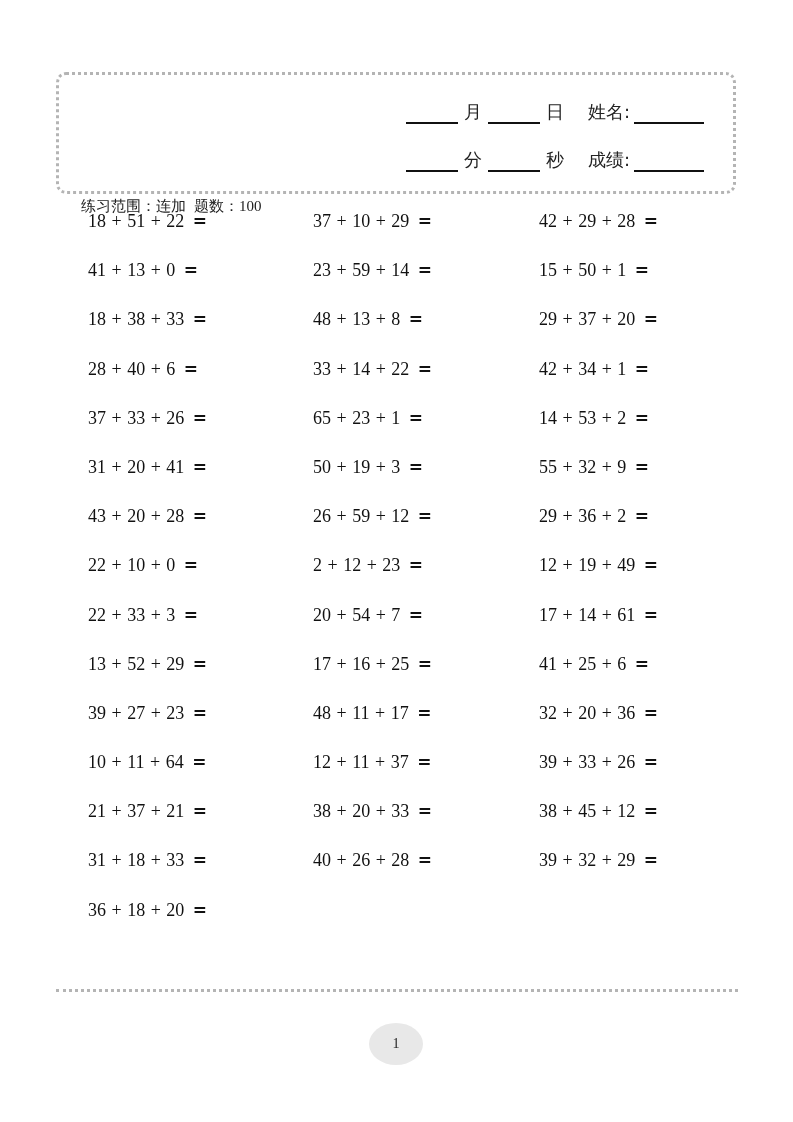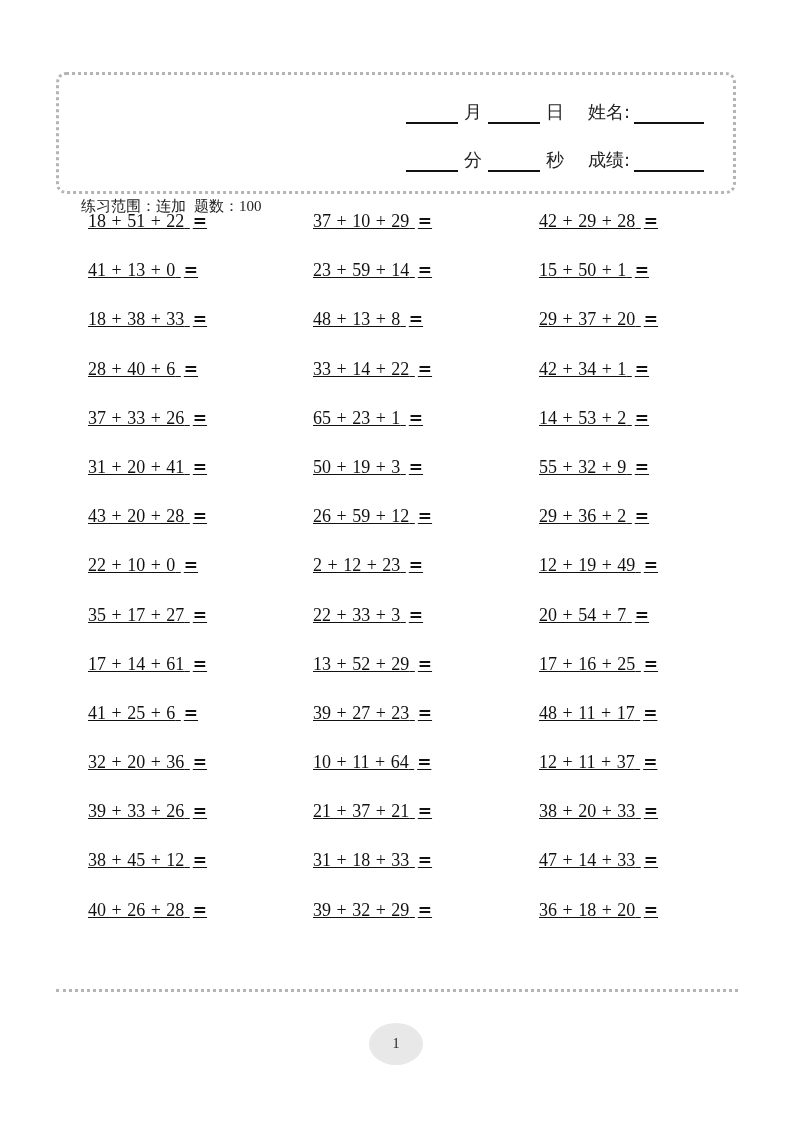"18 + 51 + 22" .problem { text-decoration: underline -> none }
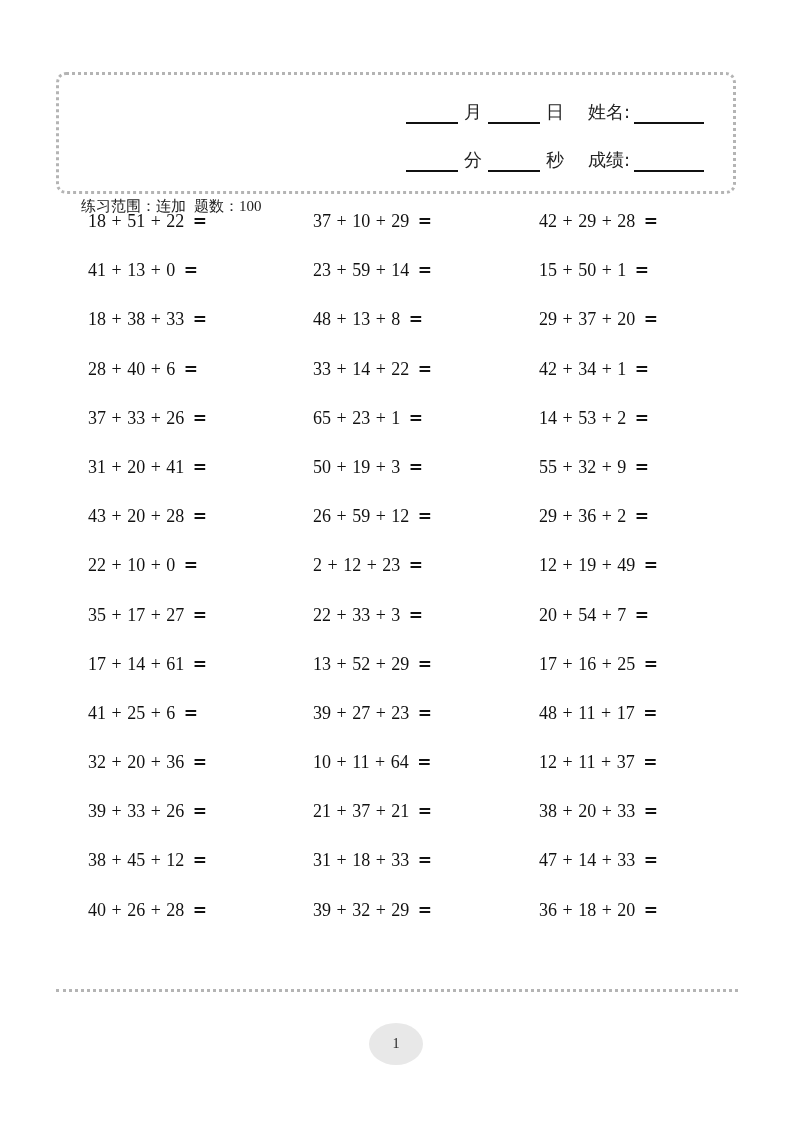"35 + 17 + 27" div.problem { html: <div><span>35 + 17 + 27</span> <span>=</span></div> -> none }
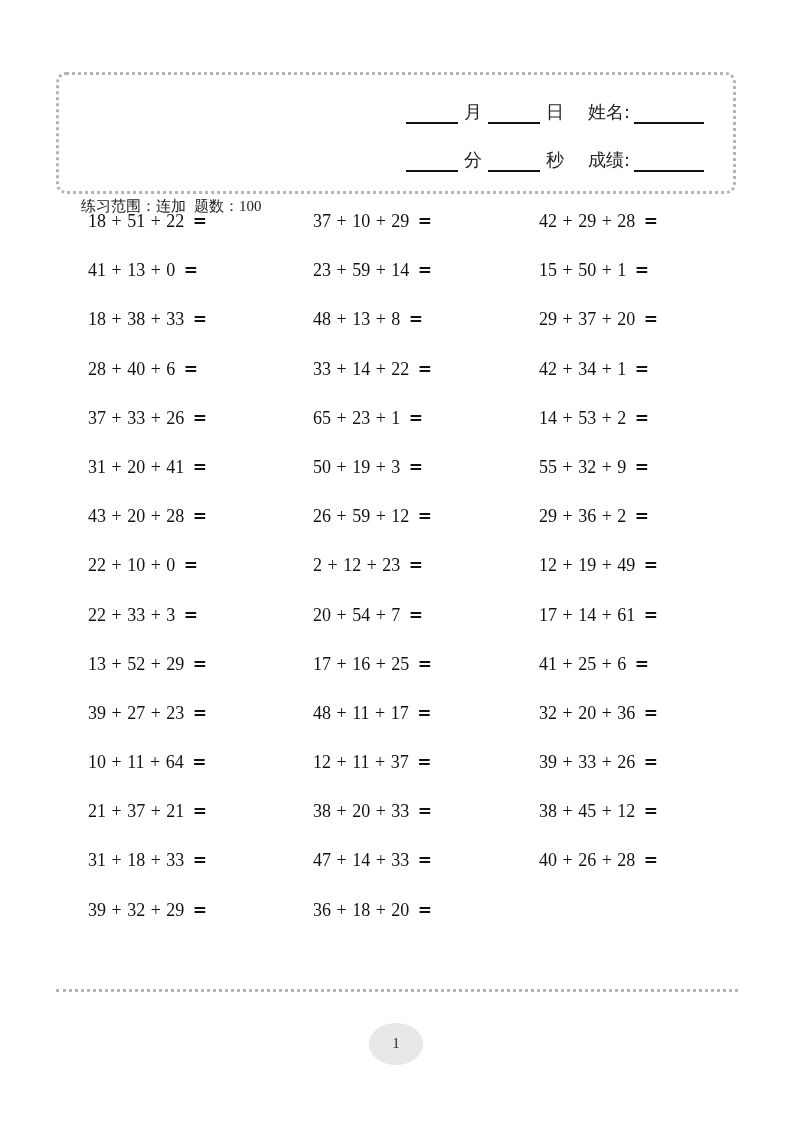"47 + 14 + 33" div.problem { html: <div><span>47 + 14 + 33</span> <span>=</span></div> -> none }
